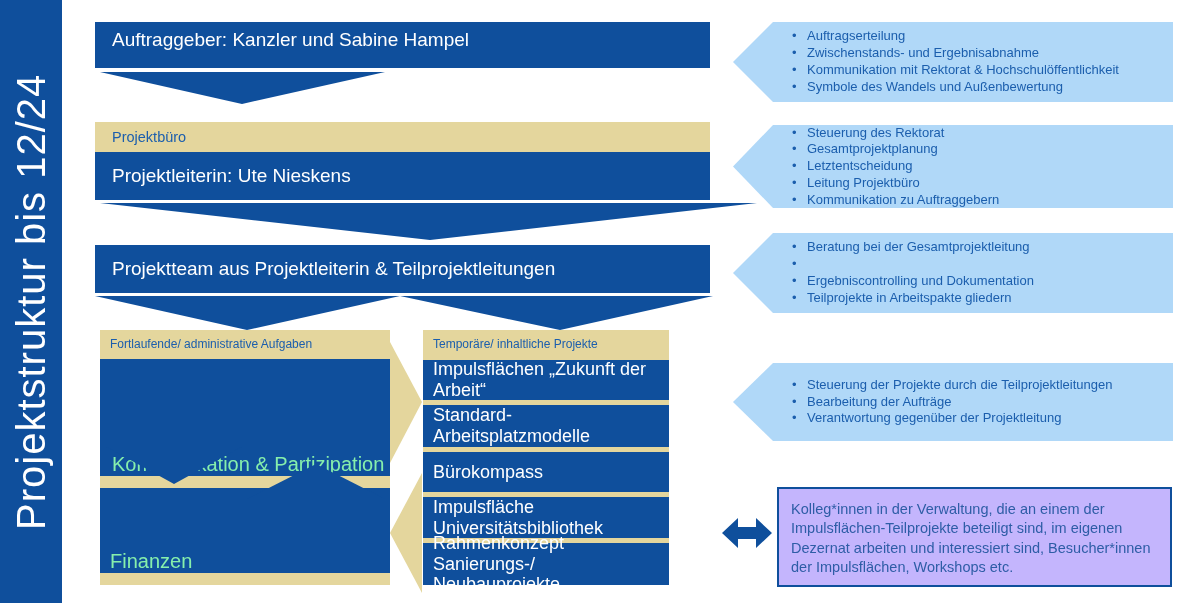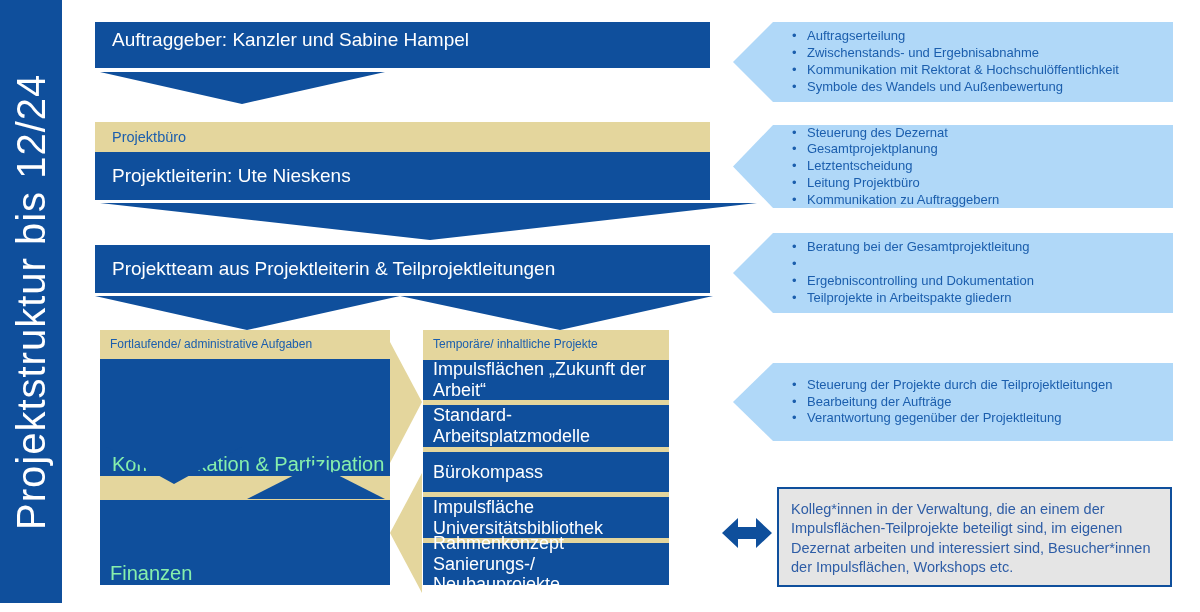"Steuerung des Dezernat" span { text: Dezernat -> Rektorat }
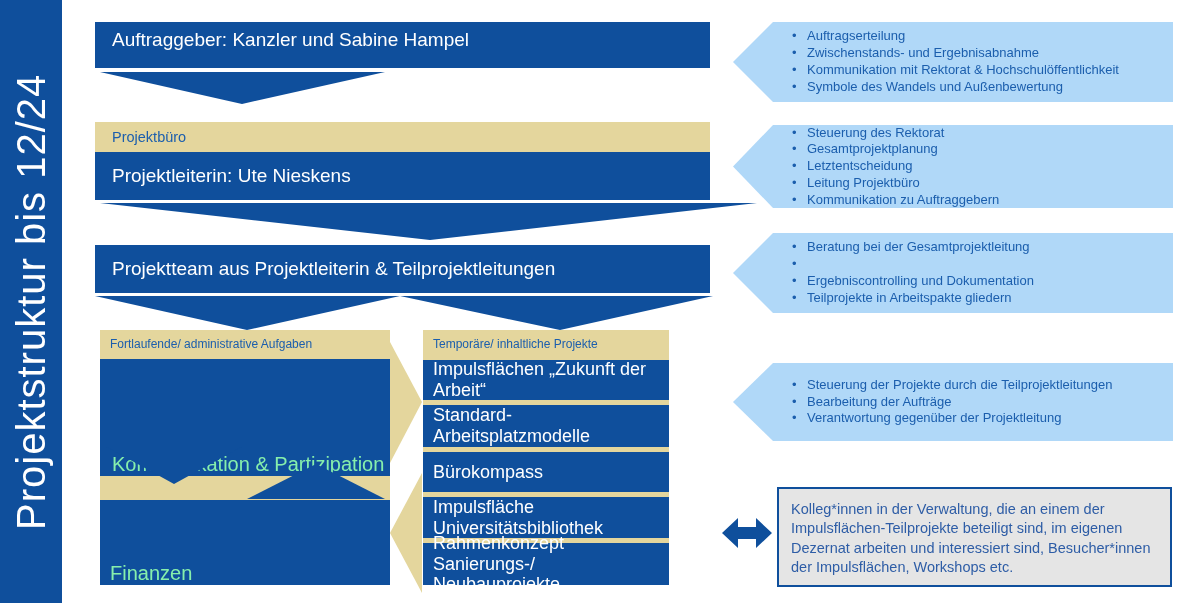"Kolleg*innen in der Verwaltung, die" .note { background: #e5e5e5 -> #c4b5fd }
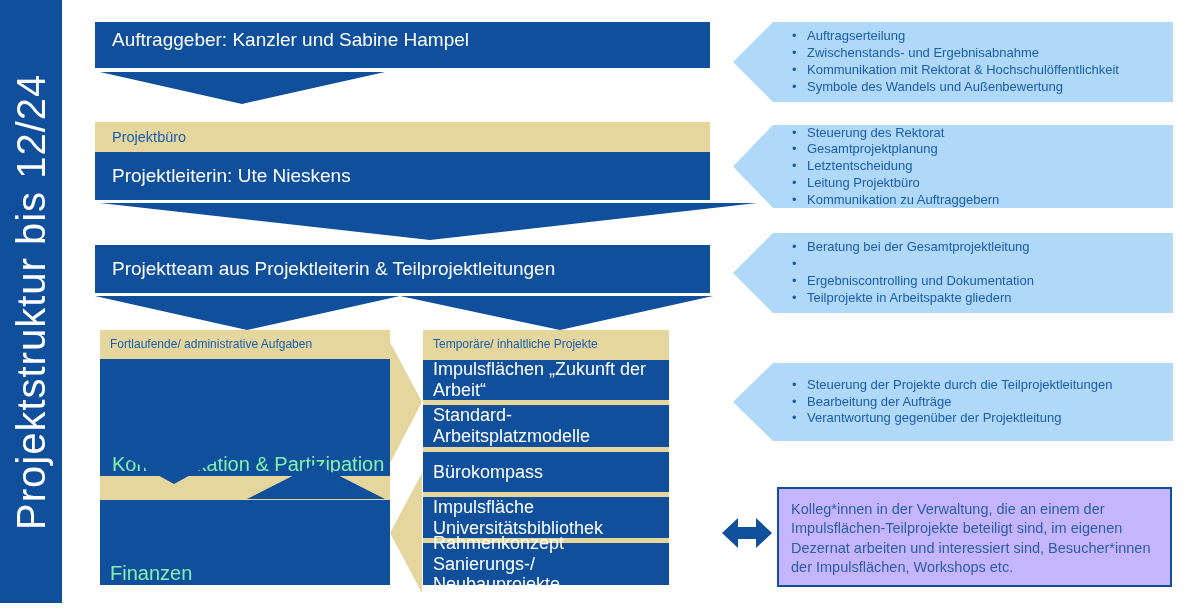"Finanzen" .cell-fin { top: 170px -> 158px }
